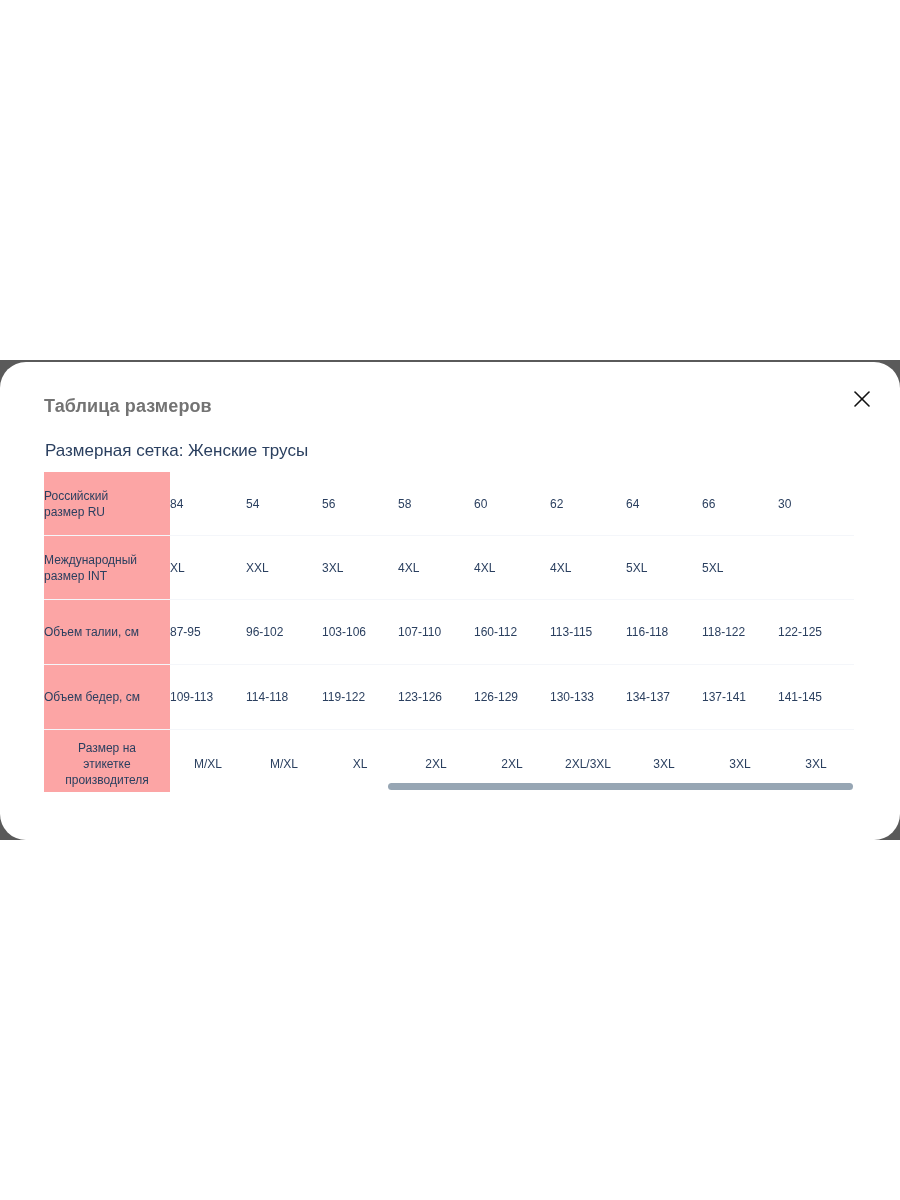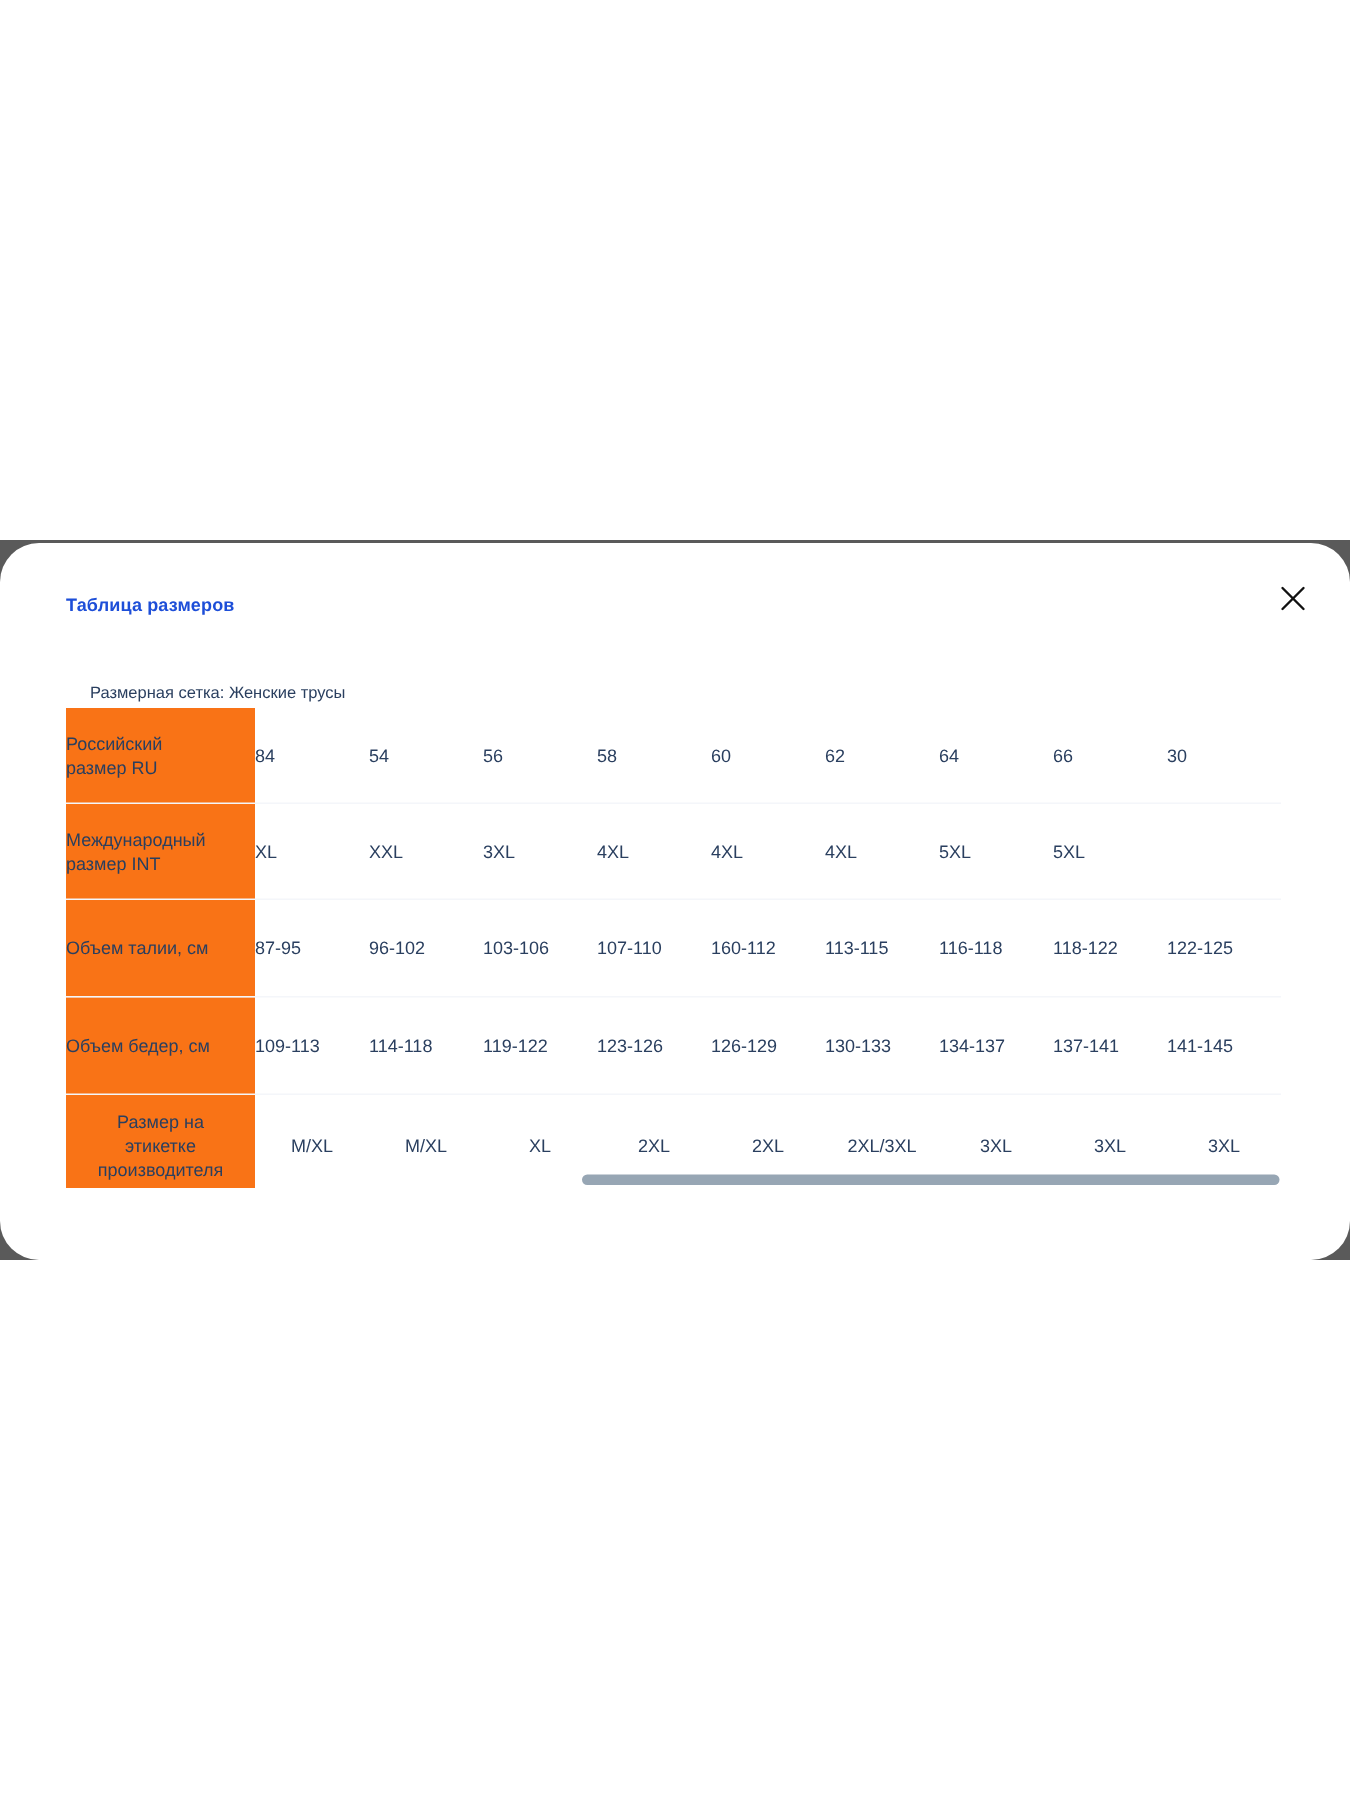"Таблица размеров" .sheet-title { color: #1d4ed8 -> #737373; font-size: 12px -> 18px }
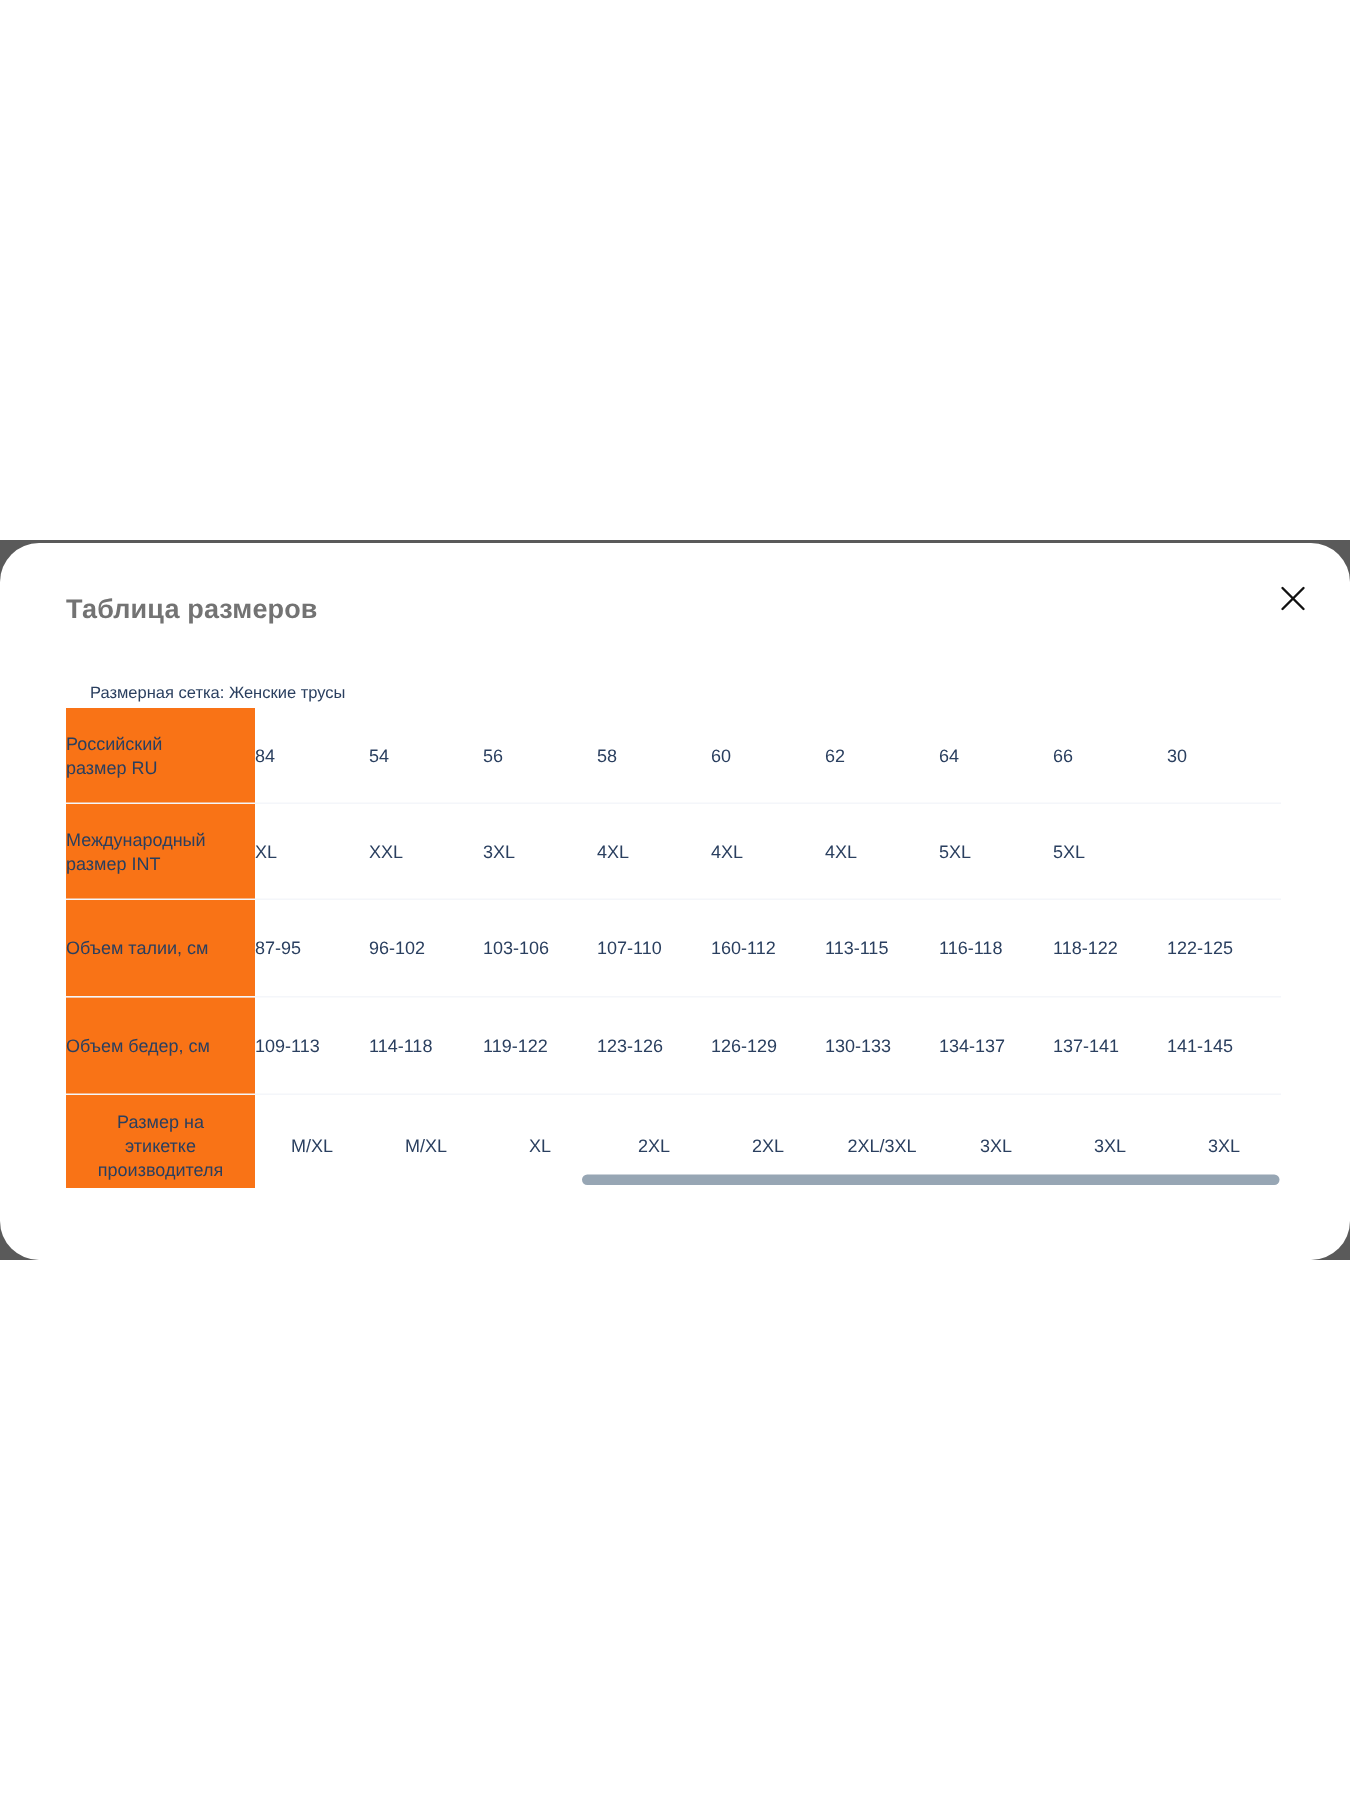"Размерная сетка: Женские трусы" .sheet-subtitle { font-size: 11px -> 17px; margin: 16px -> 1px }
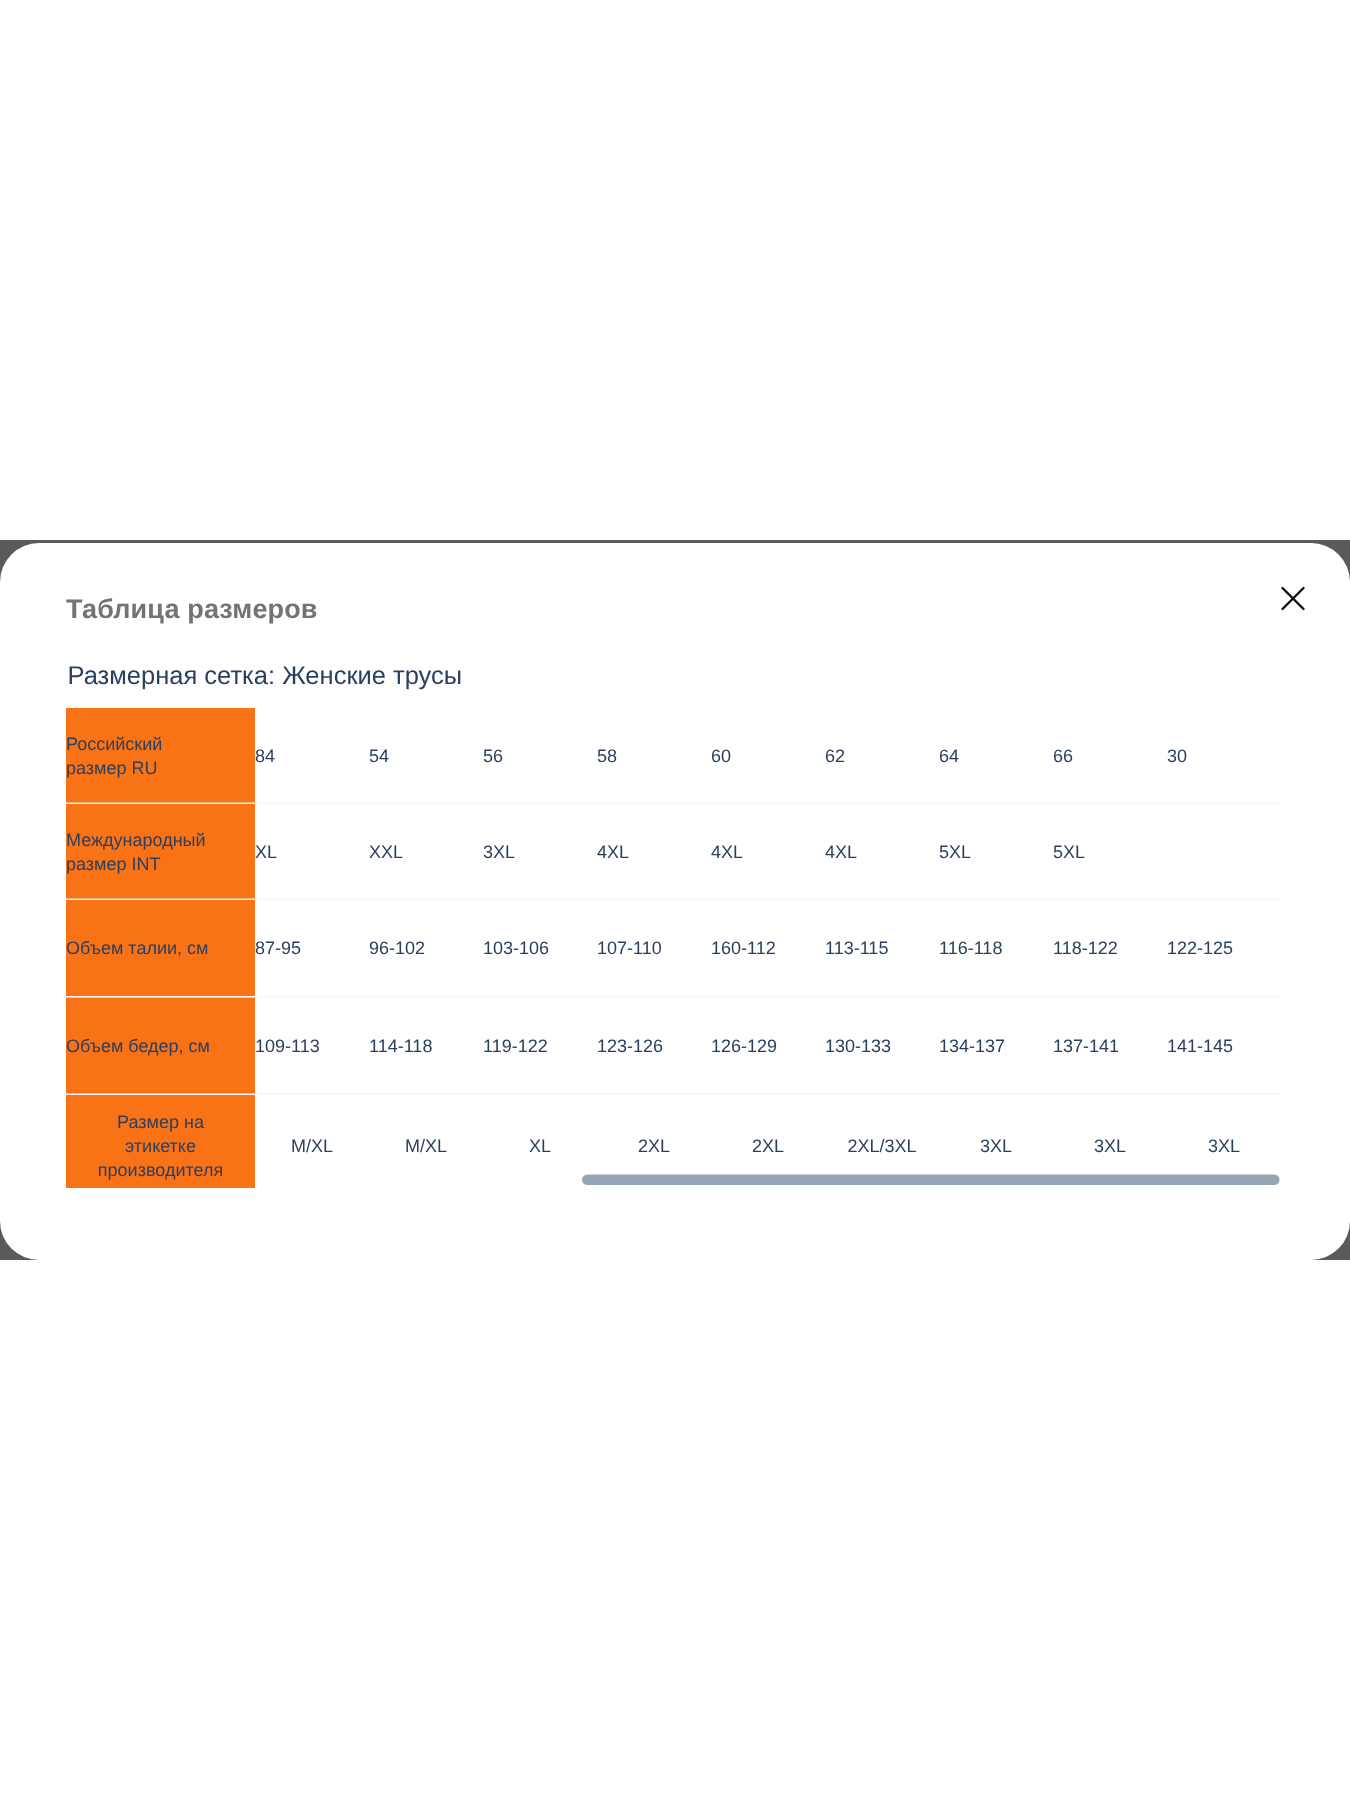"Российский" td.row-label { background: #f97316 -> #fca5a5 }
